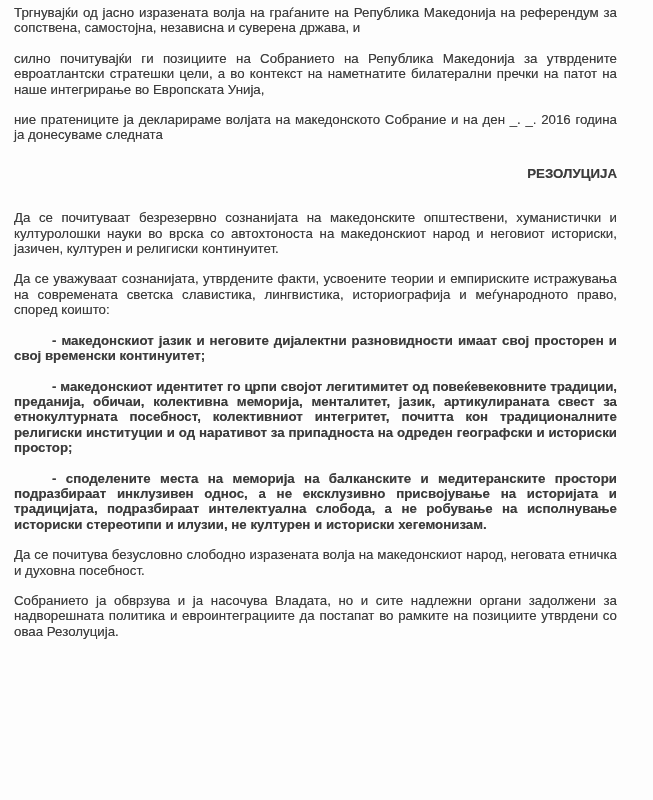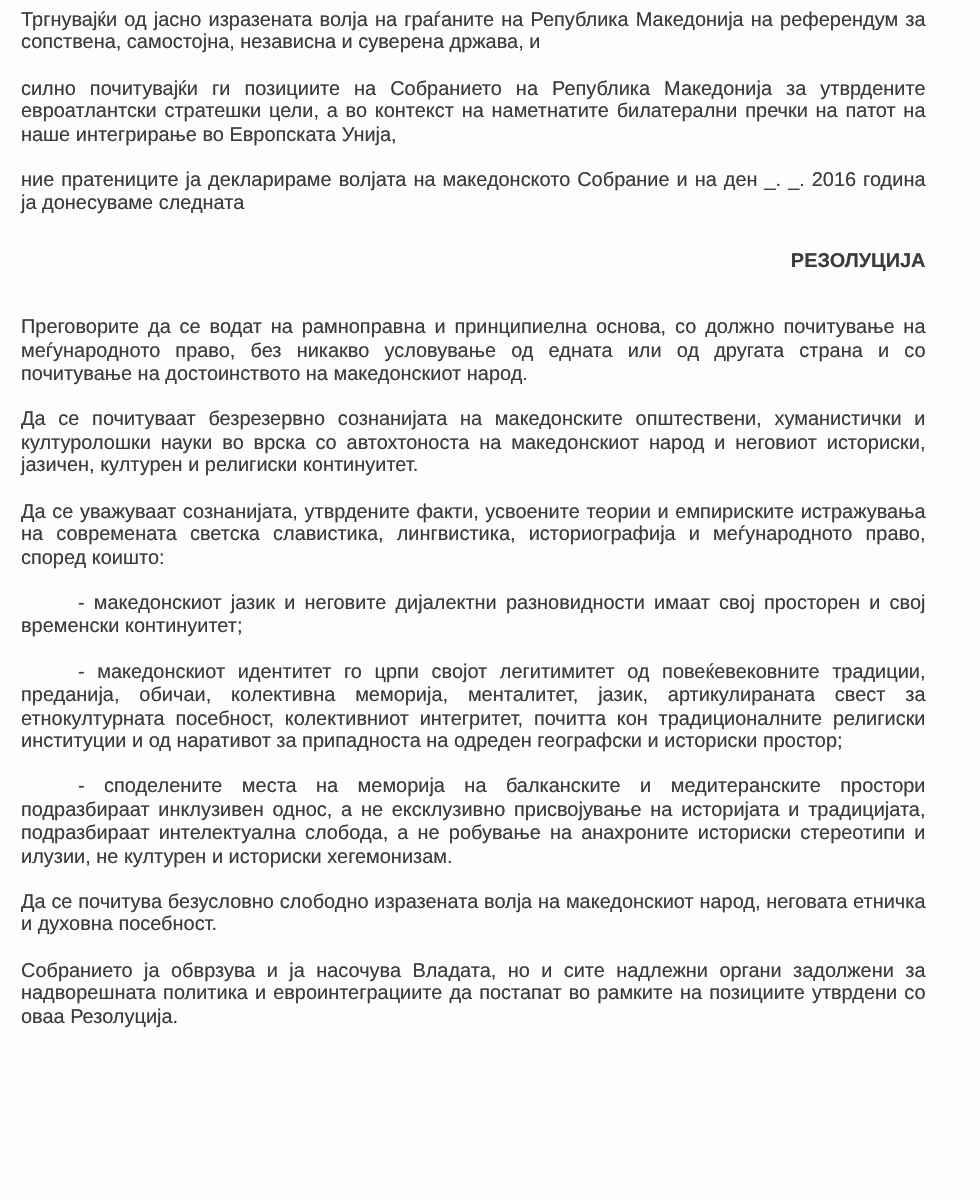"Преговорите да се водат на" p.para { html: <p>Преговорите да се водат на рамноправна и принципиелна основа, со должно почитување на меѓународното право, без никакво условување од едната или од другата страна и со почитување на достоинството на македонскиот народ.</p> -> none }
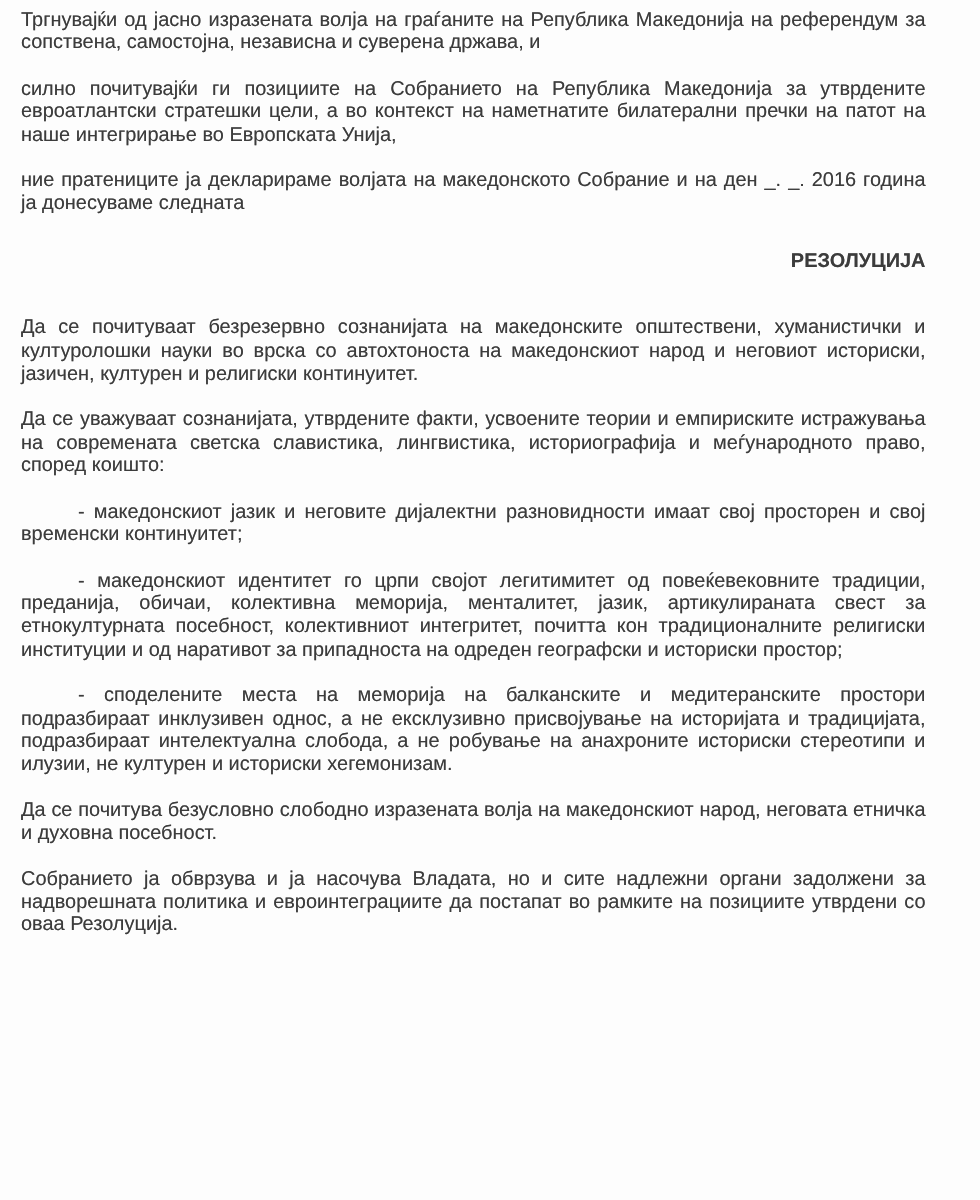"- македонскиот јазик и неговите" .para.indent { font-weight: none -> bold }
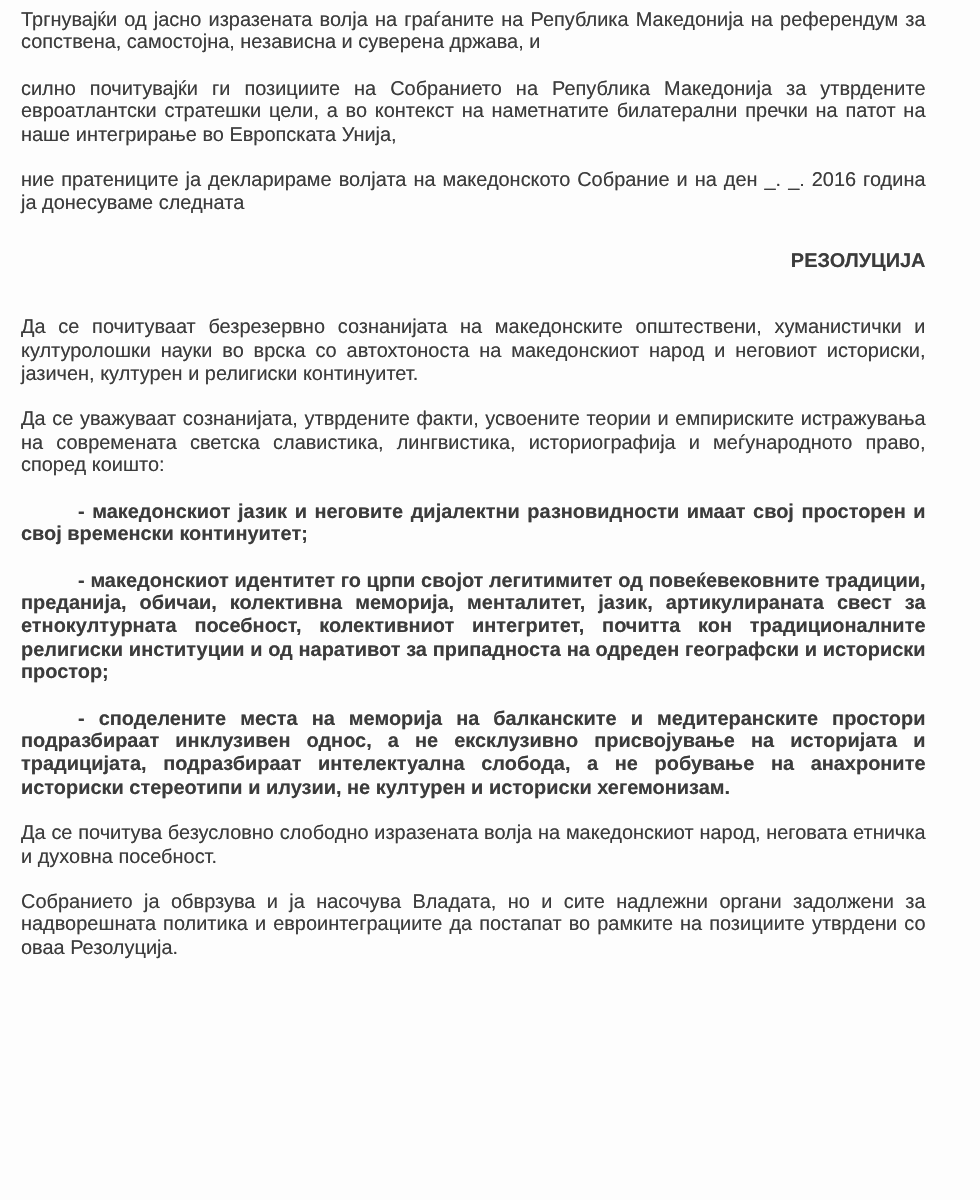"- споделените места на меморија" p.para { text: анахроните -> исполнување }
